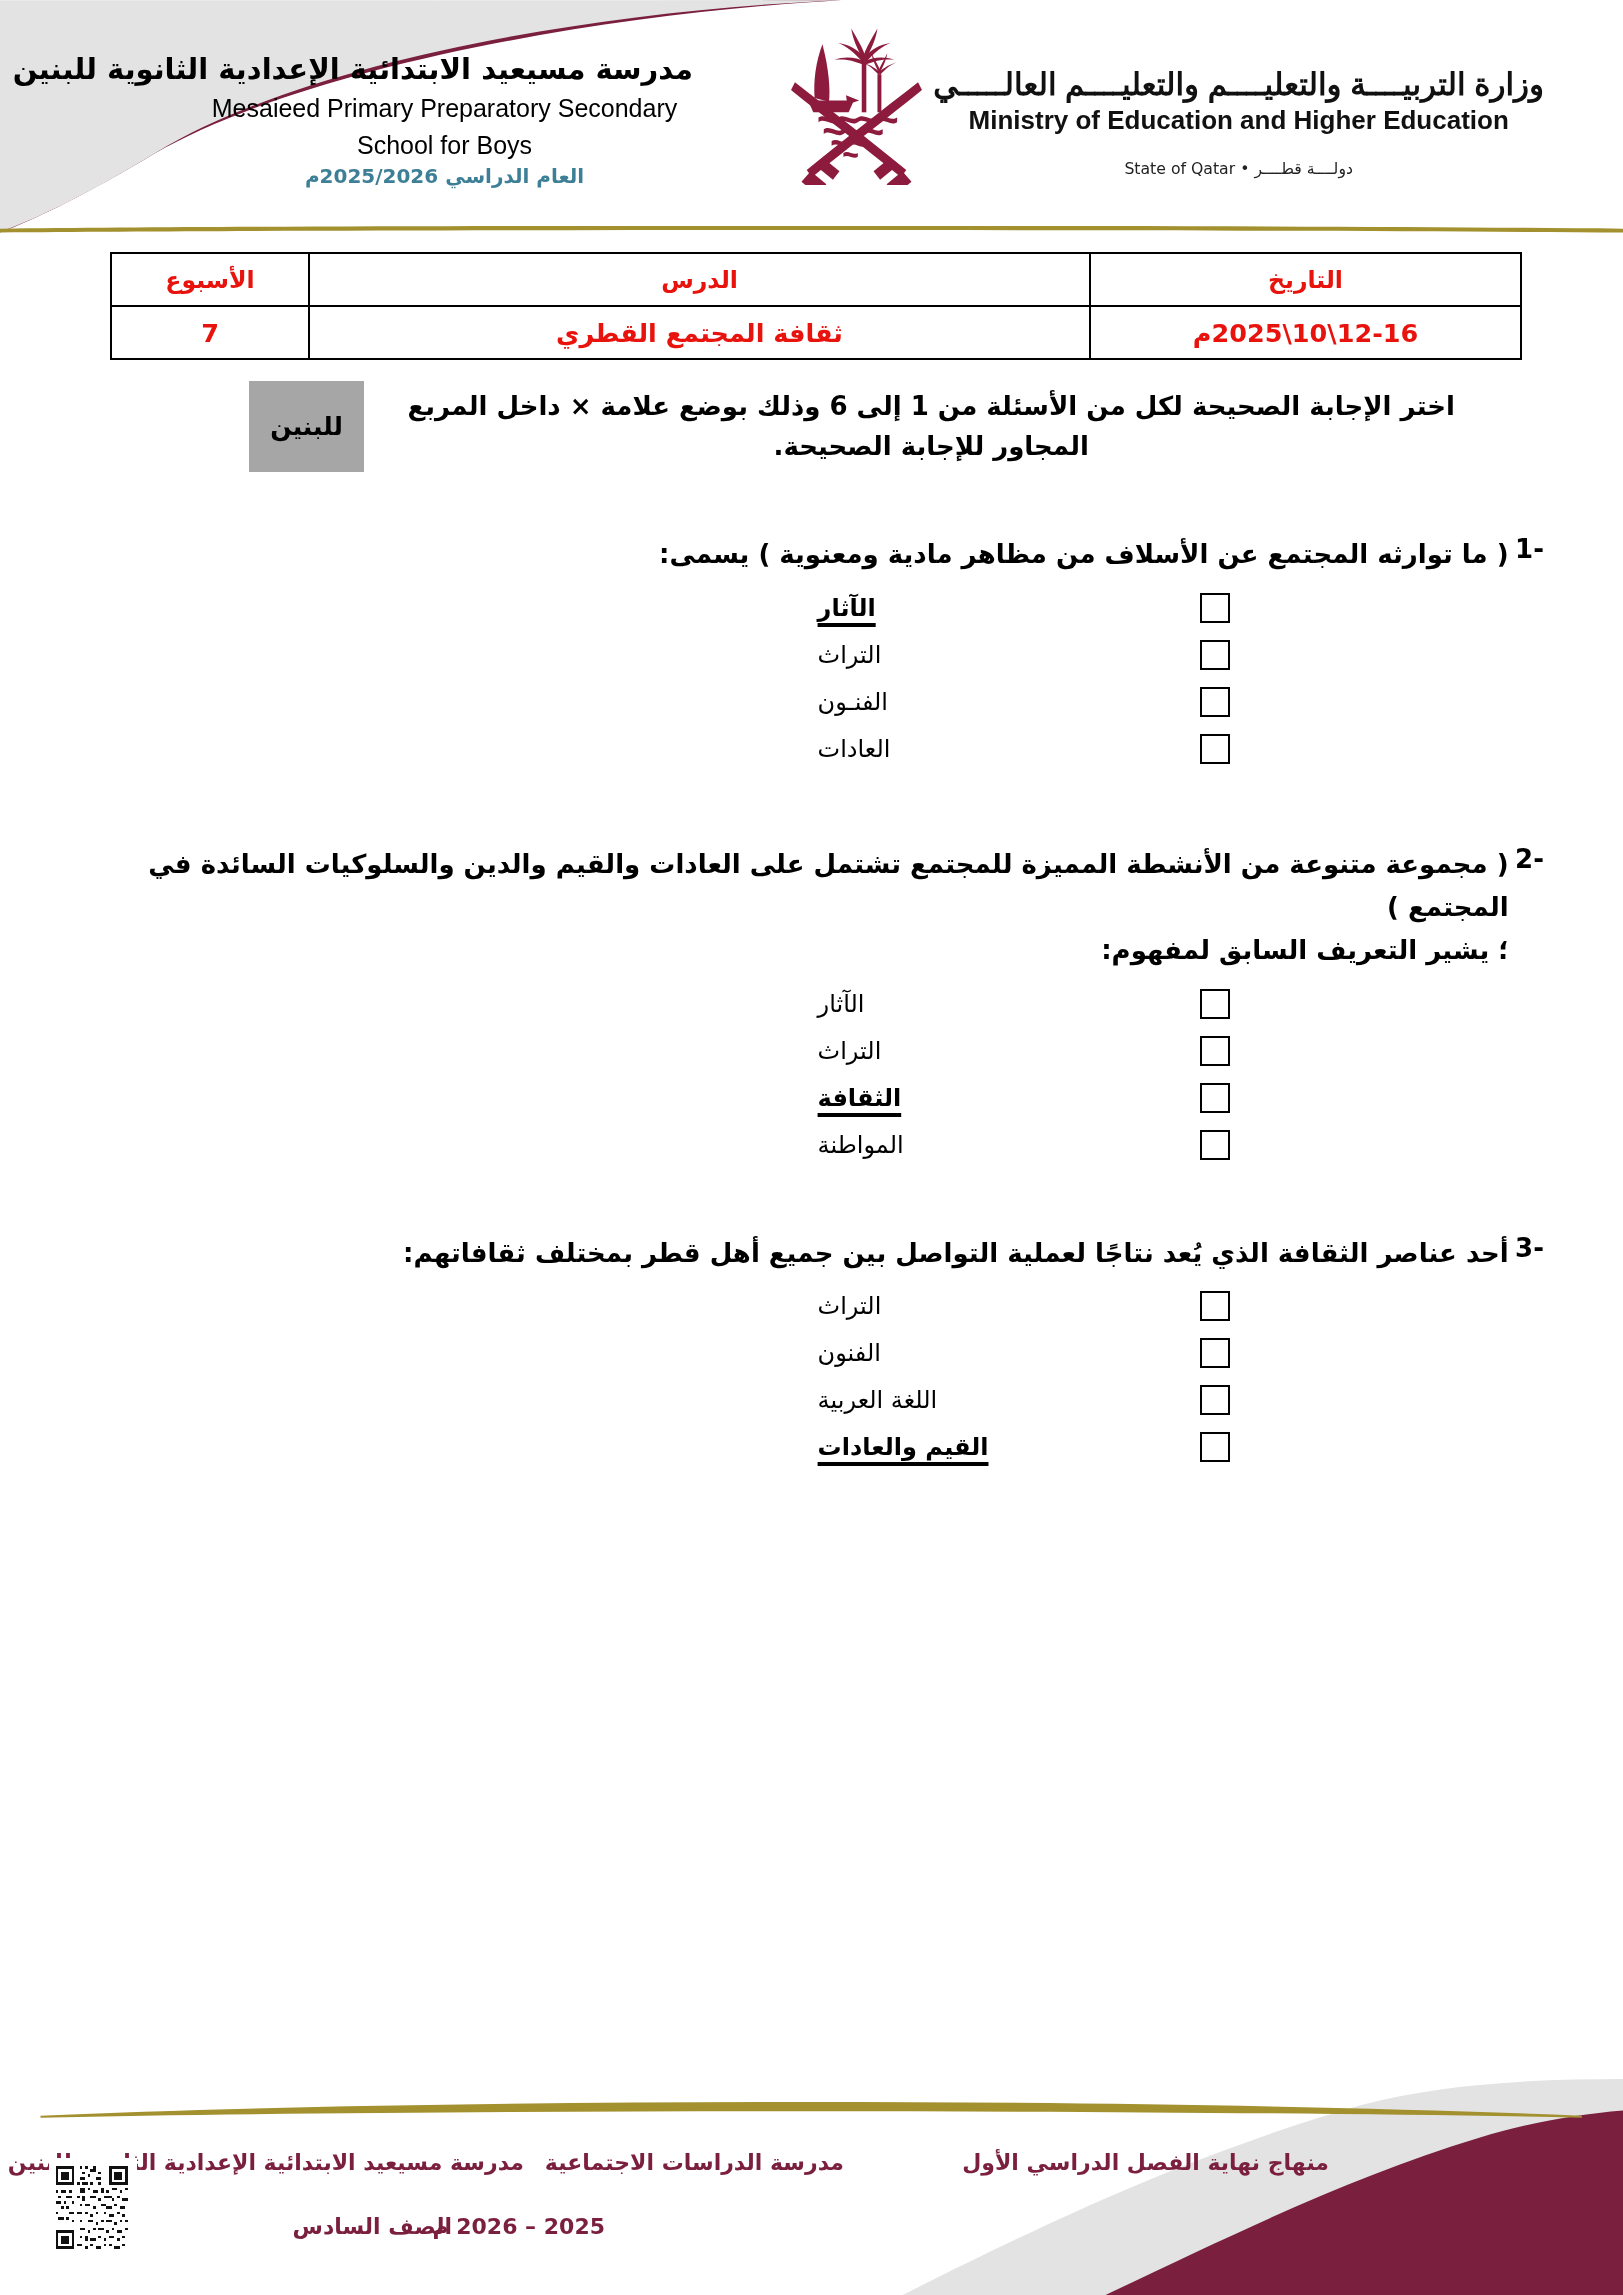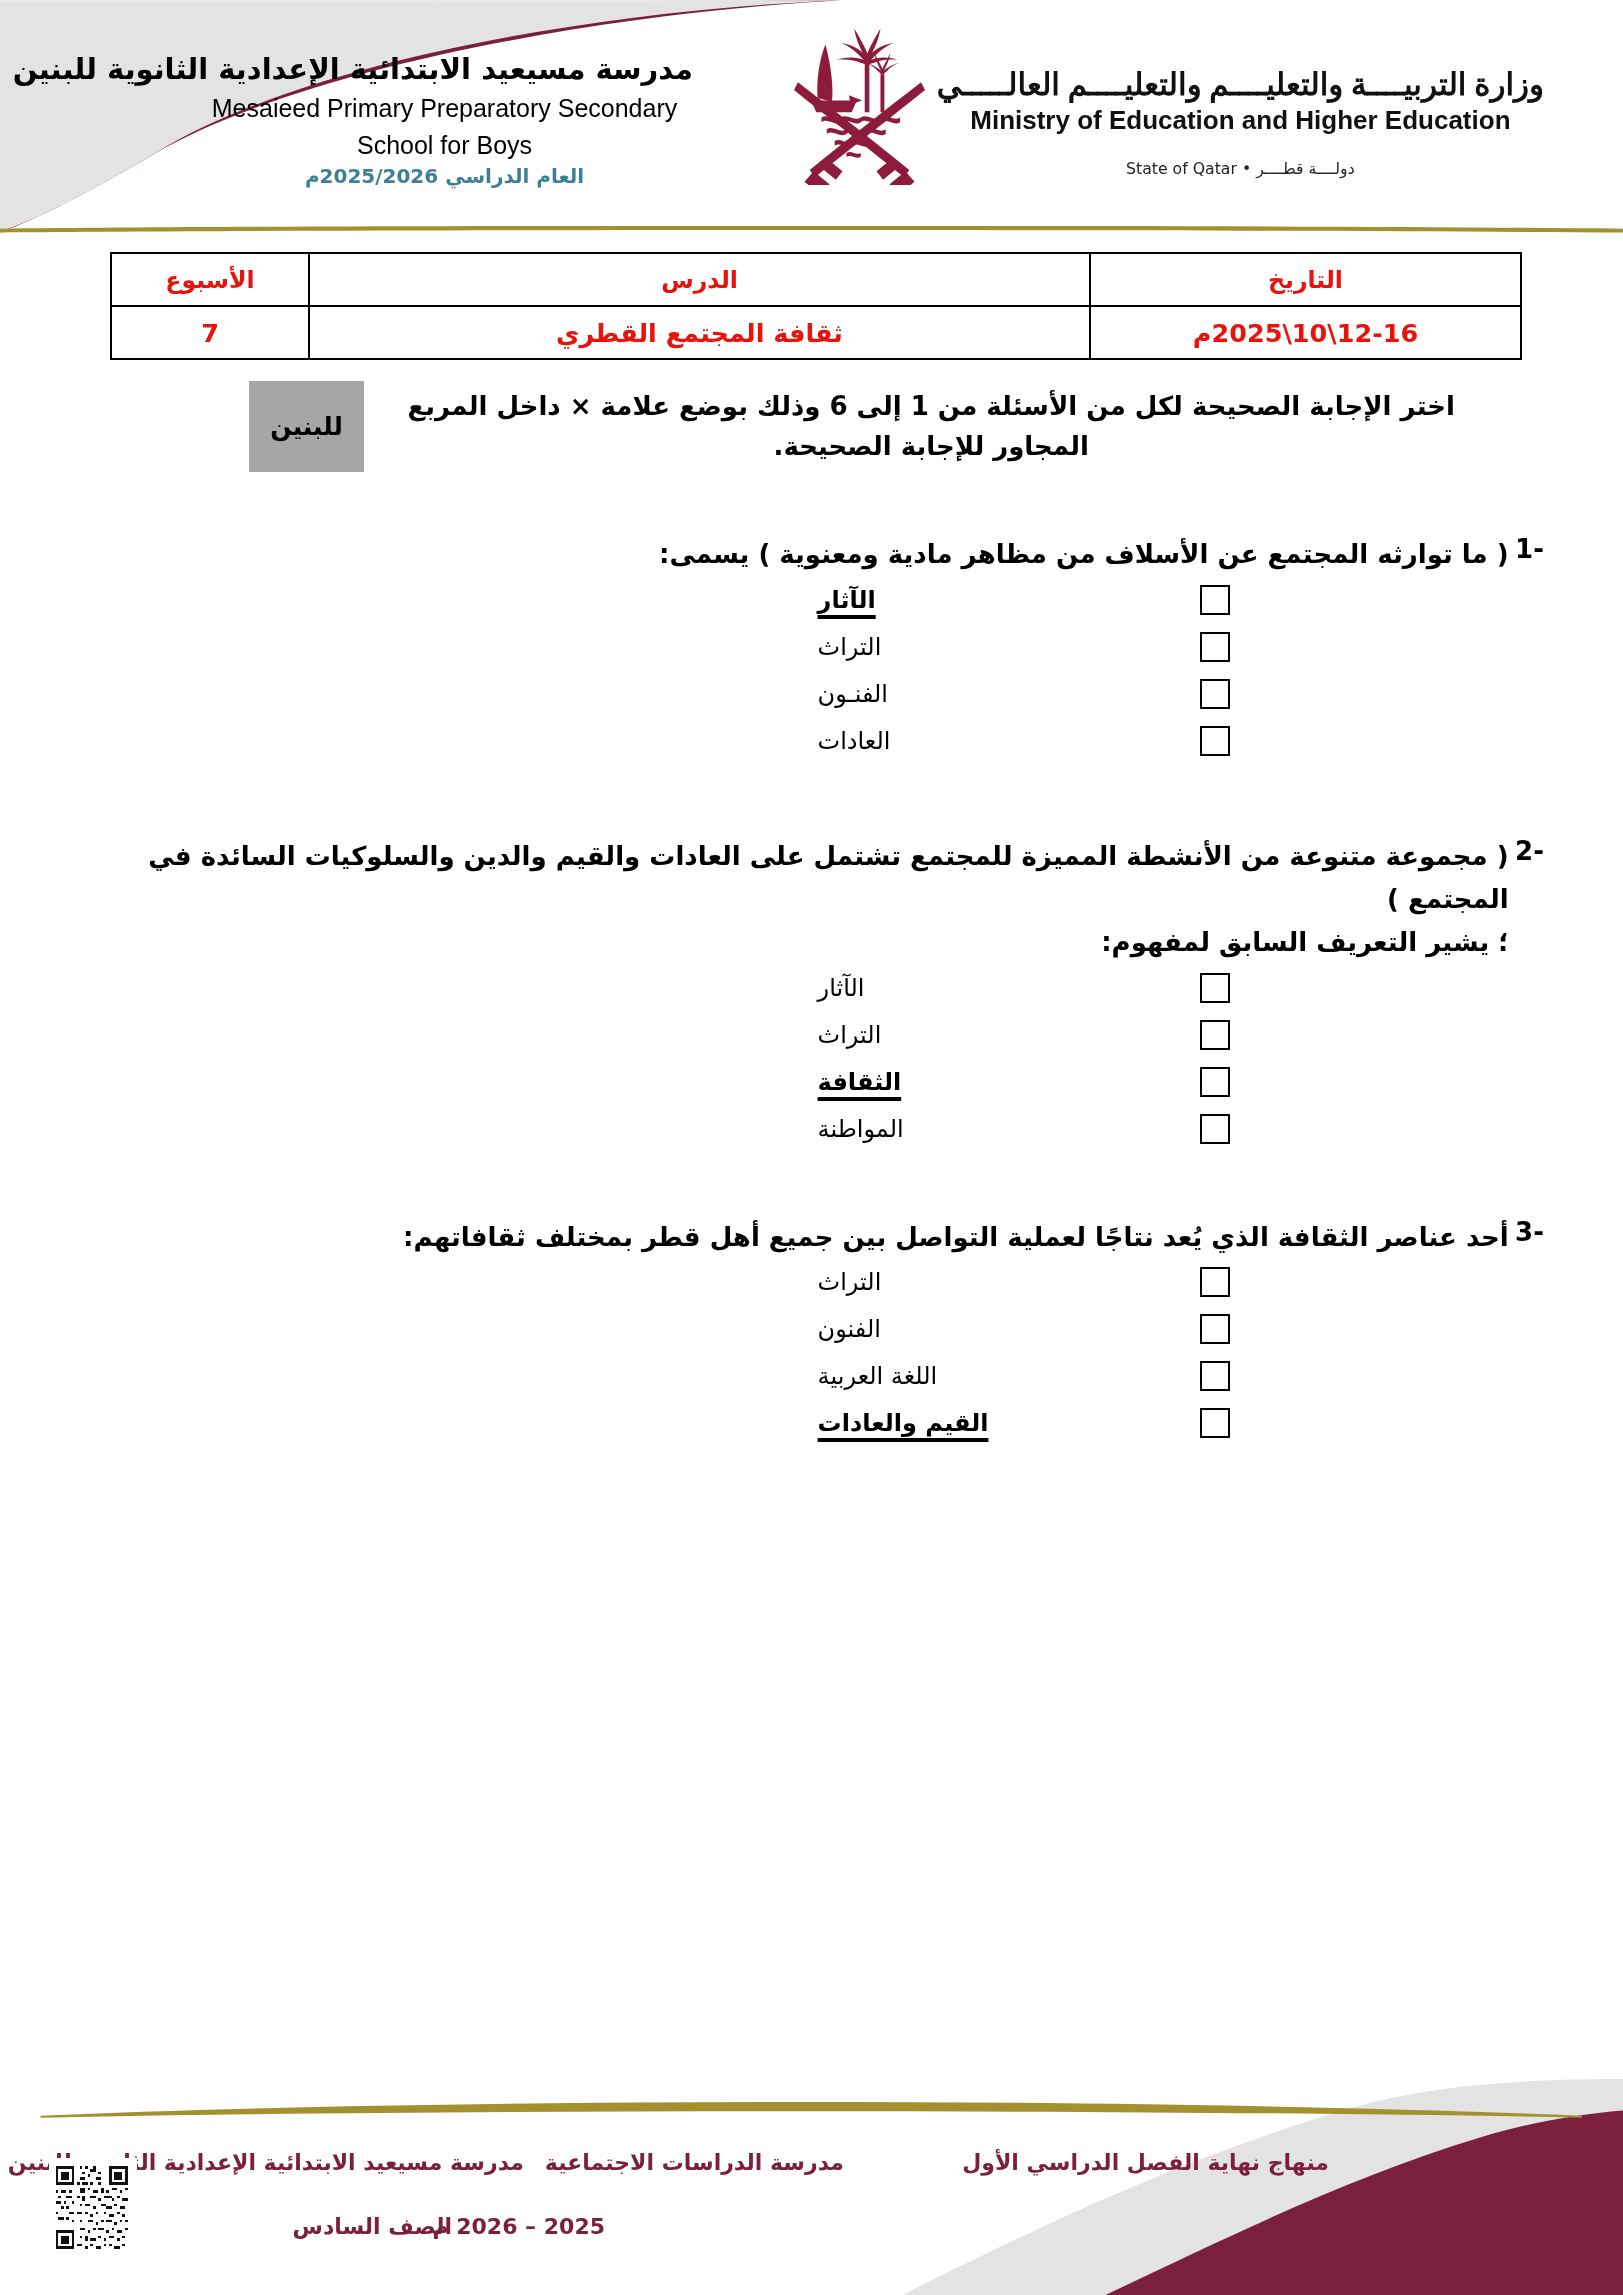"وزارة التربيــــة والتعليــــم" .ministry-ar { font-family: Liberation Serif, serif -> Liberation Sans, sans-serif }
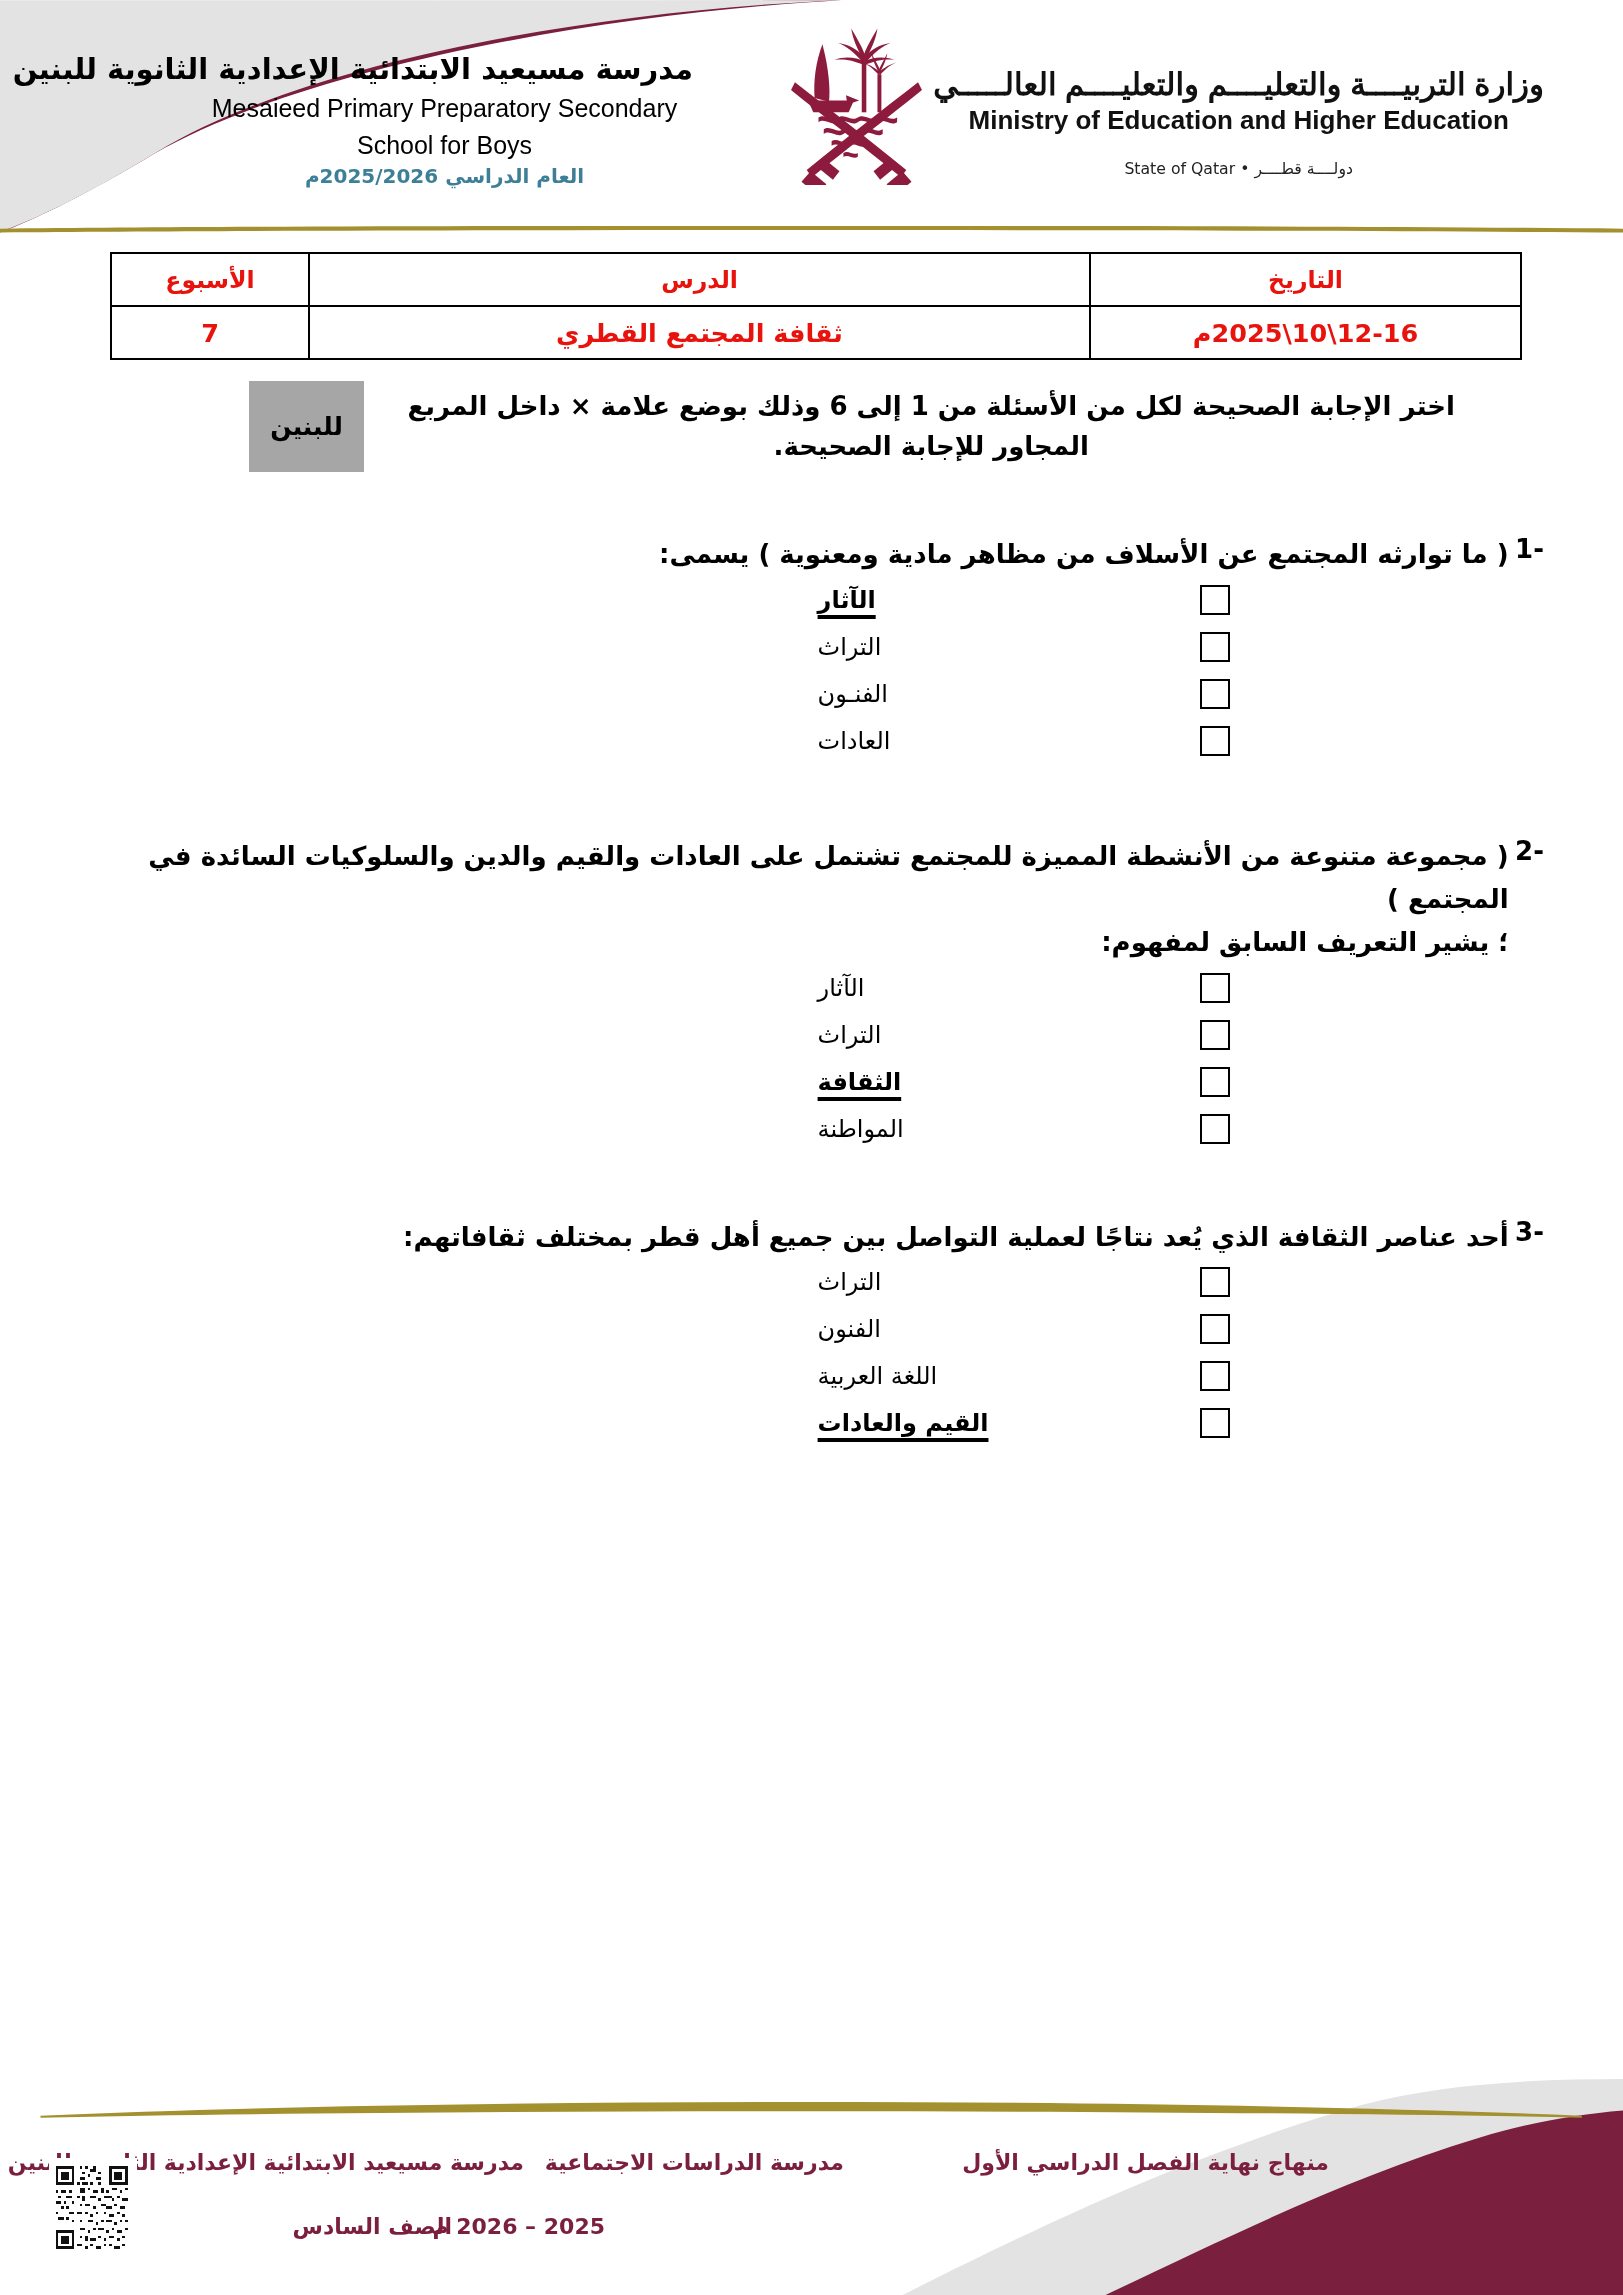"الآثار" .options { margin-top: 9px -> 17px }
